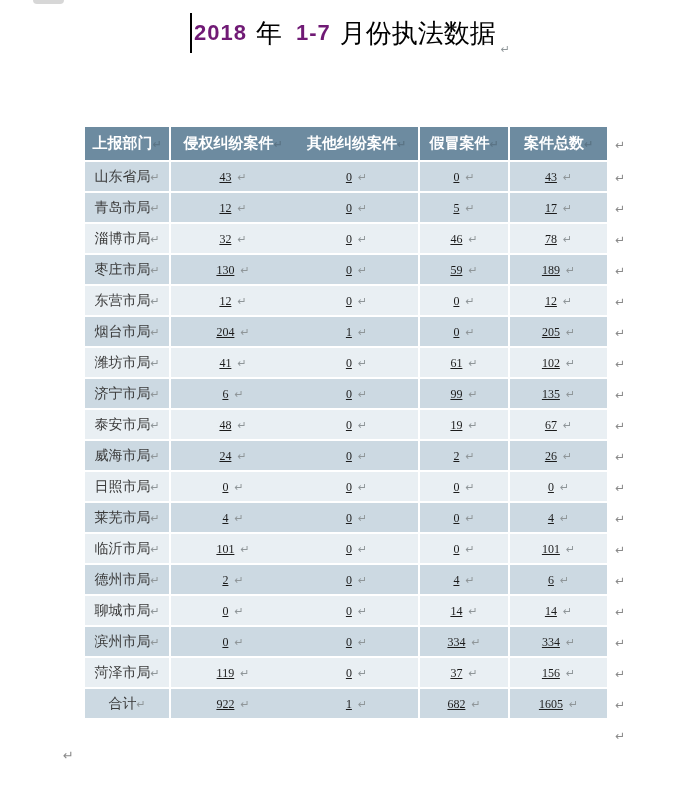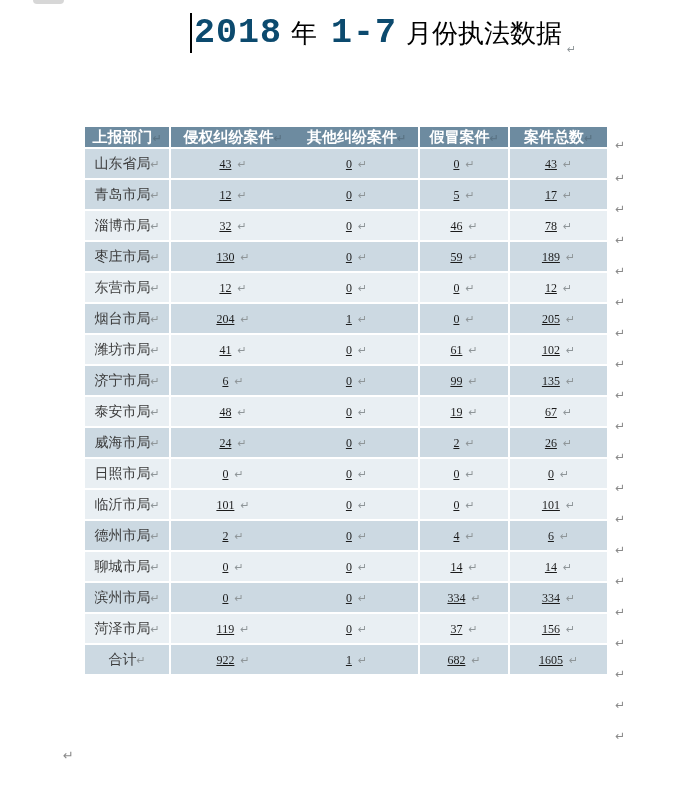"2018" .title-num { color: #0c4a6e -> #701a75; font-family: Liberation Mono, monospace -> Liberation Sans, sans-serif; font-size: 35px -> 22px }
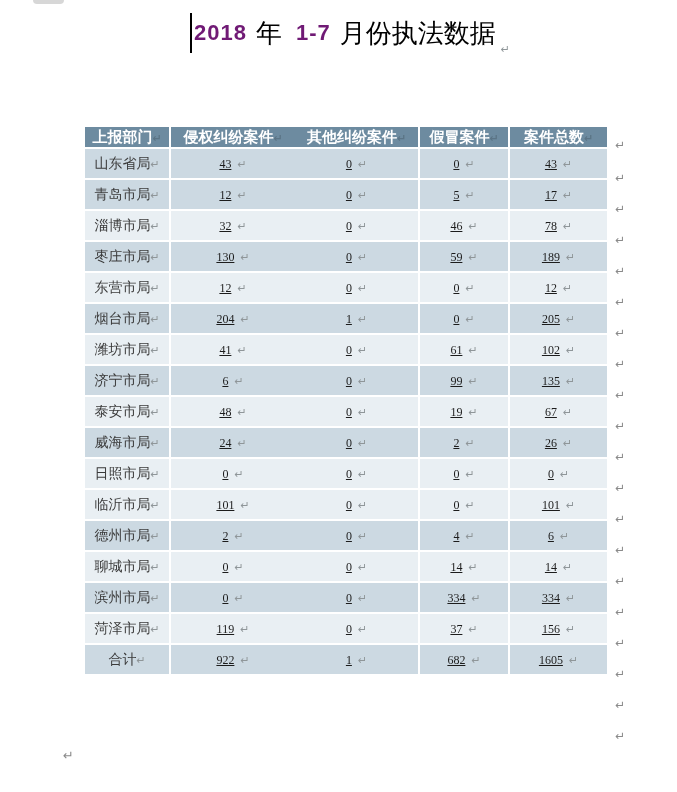"上报部门↵" .doc-table th { height: 22px -> 35px }
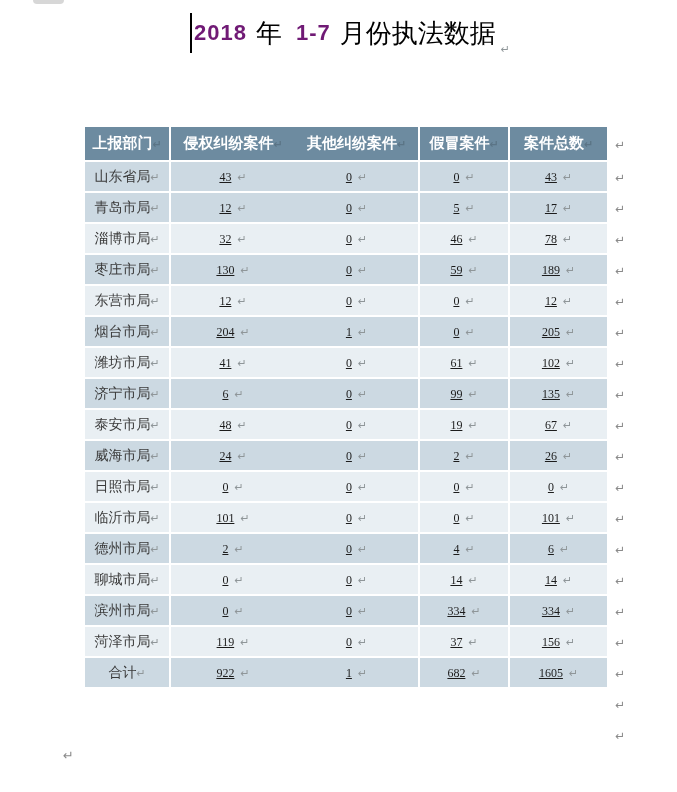"莱芜市局↵" tr.dark { html: none -> <tr> <td><span>莱芜市局</span><span>↵</span></td> <td><span>4</span><span>↵</span></td> <td><span>0</span><span>↵</span></td> <td><span>0</span><span>↵</span></td> <td><span>4</span><span>↵</span></td> </tr> }
